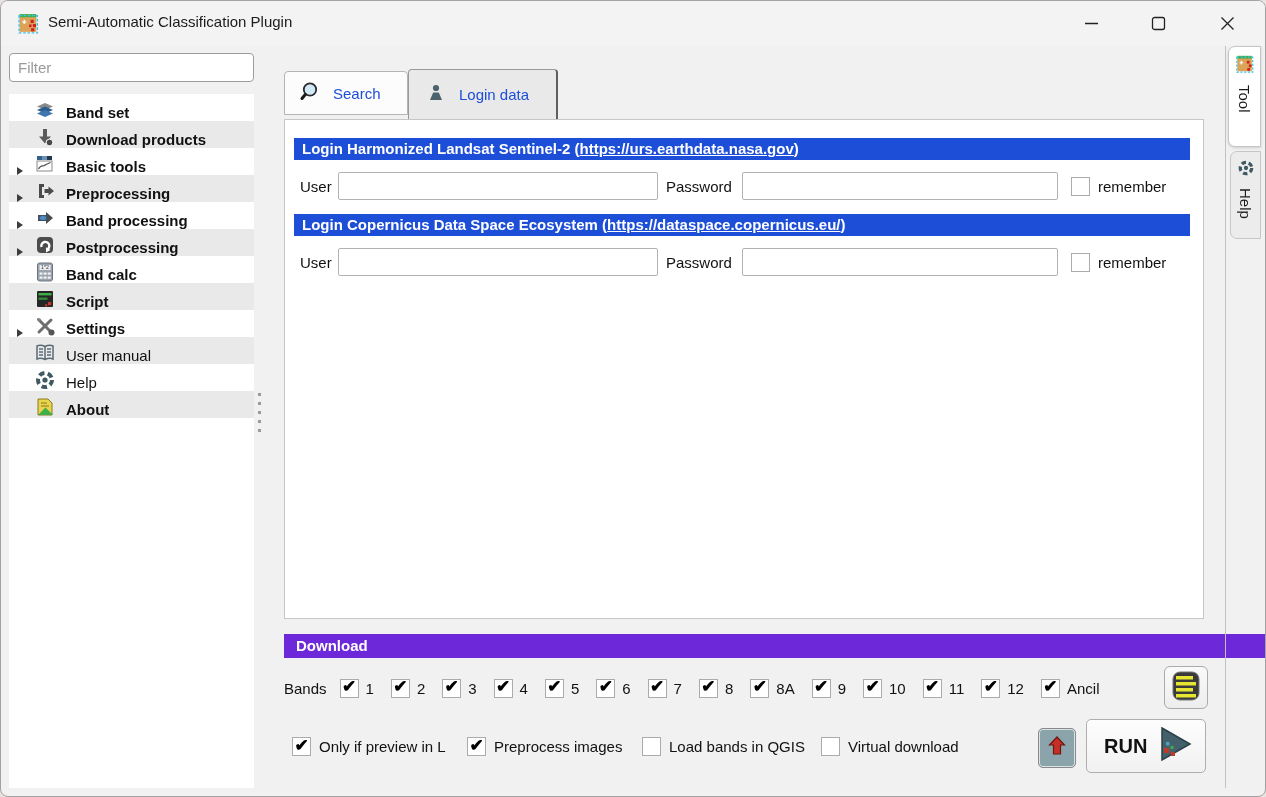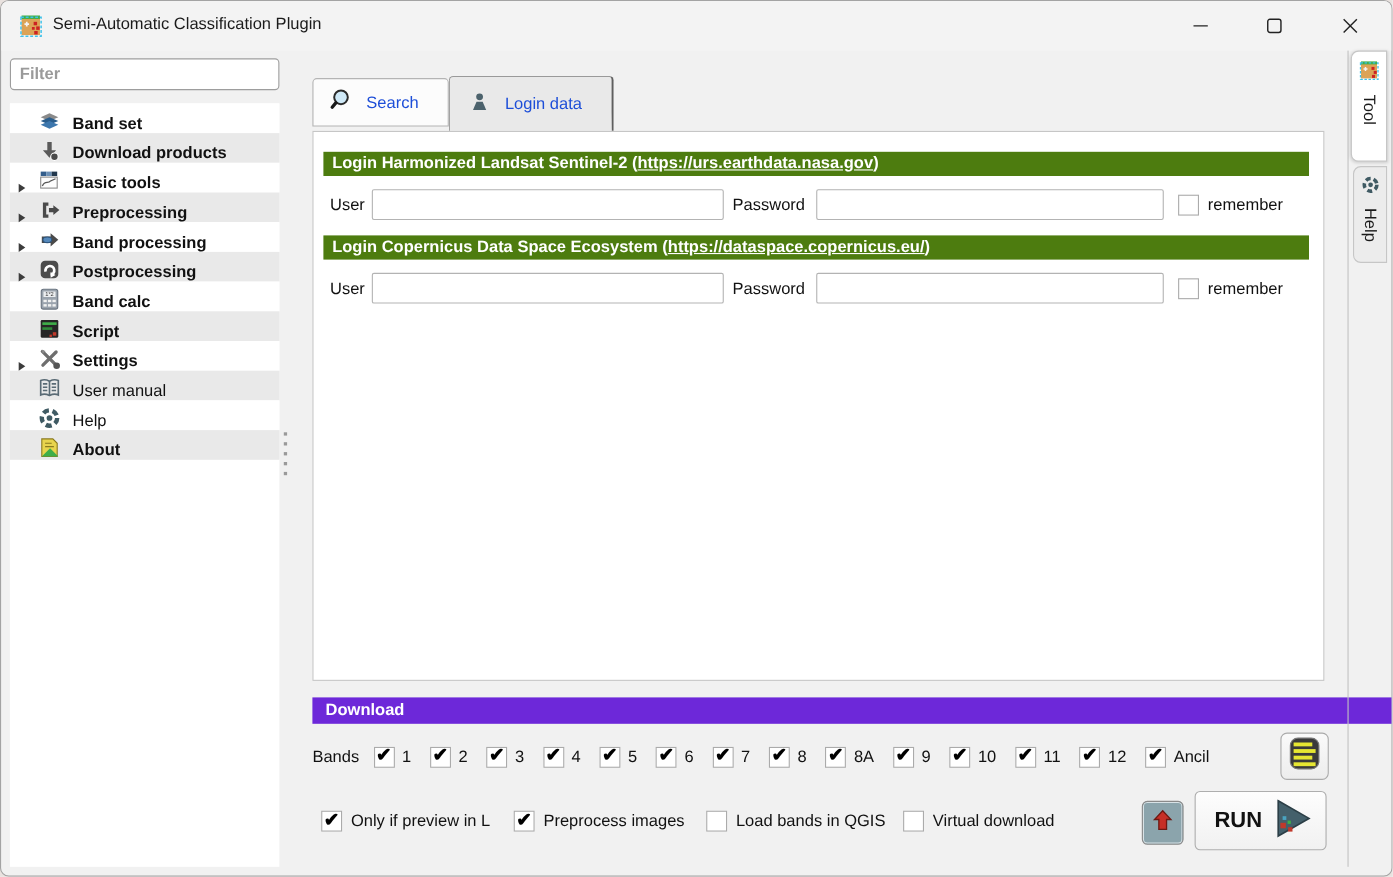"Filter" .filter { font-weight: bold -> none }
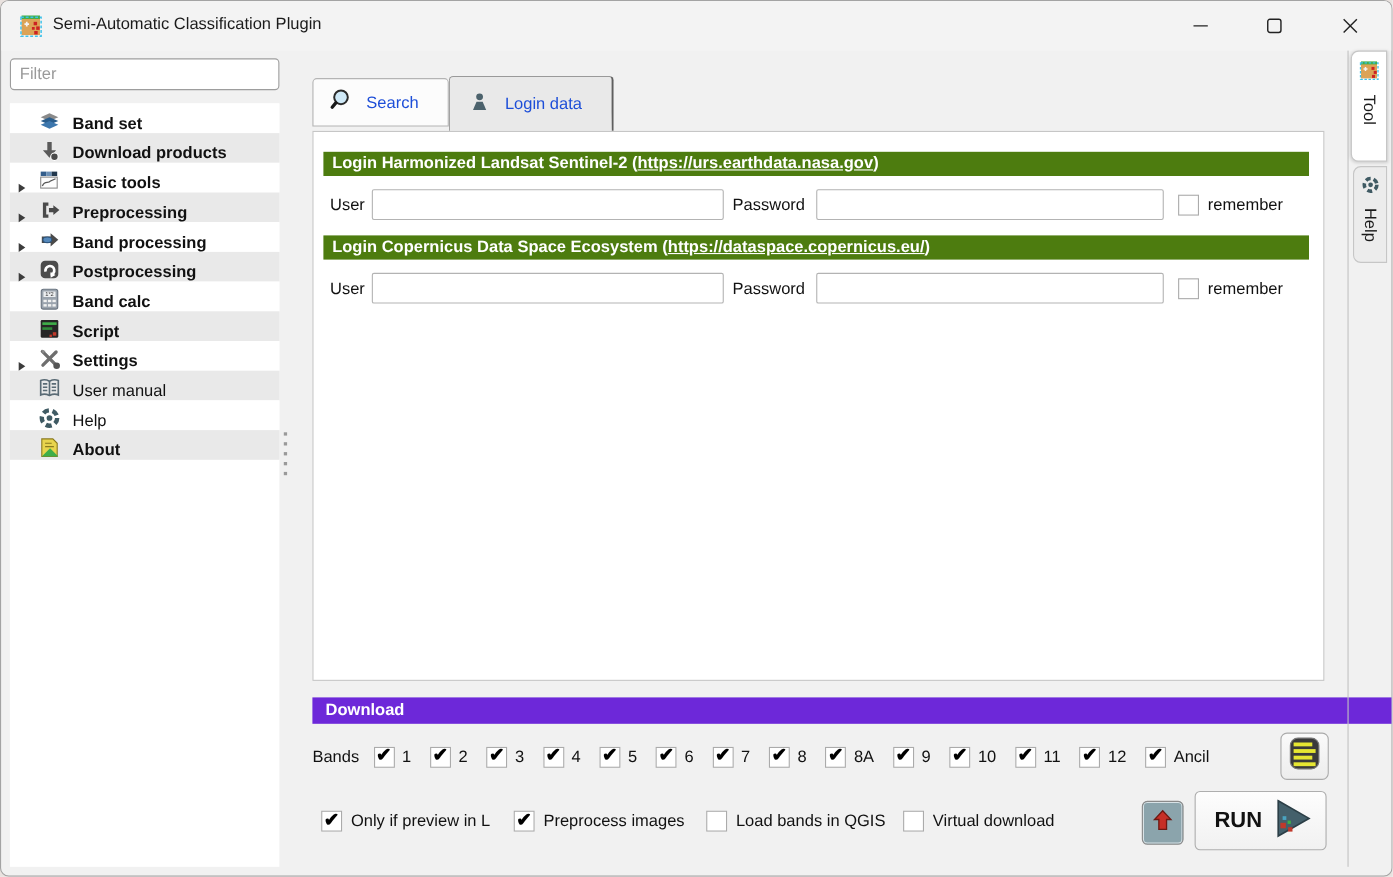"Login Harmonized Landsat Sentinel-2" .sec-hdr { background: #4d7c0f -> #1d4ed8 }
